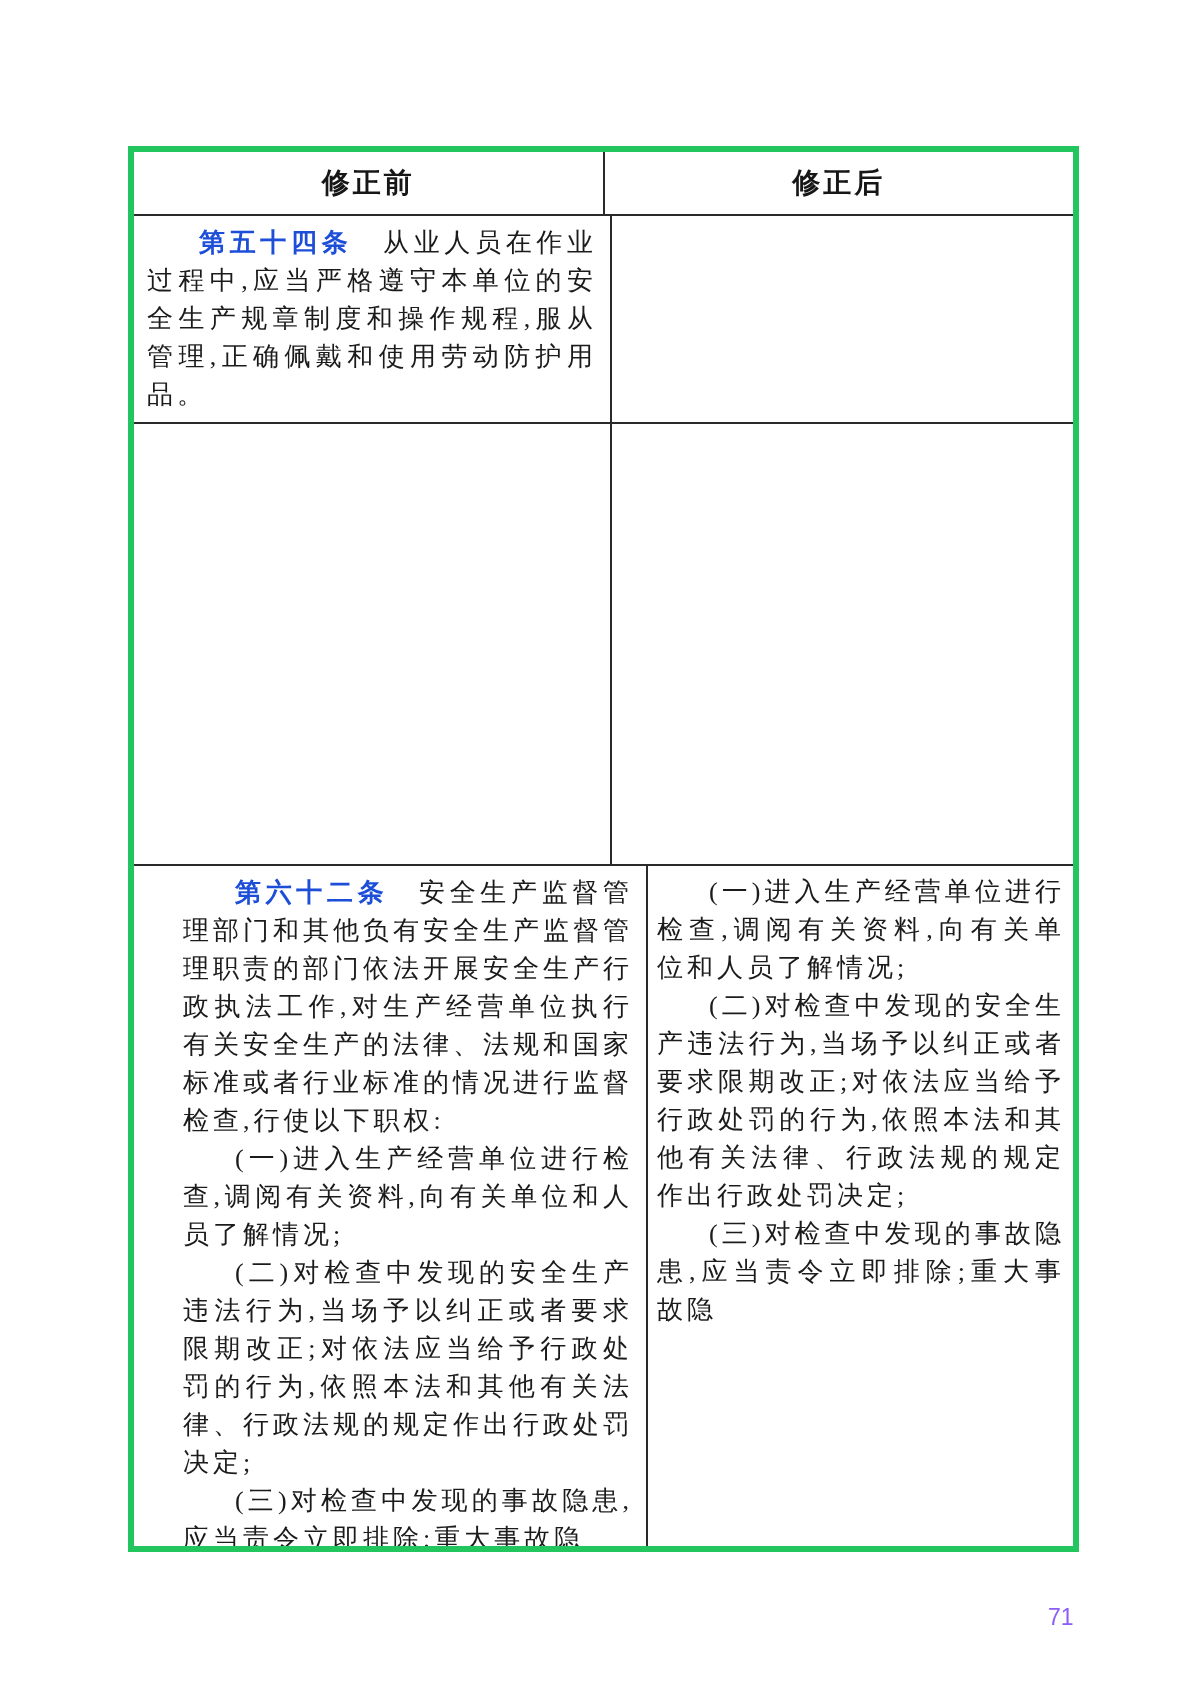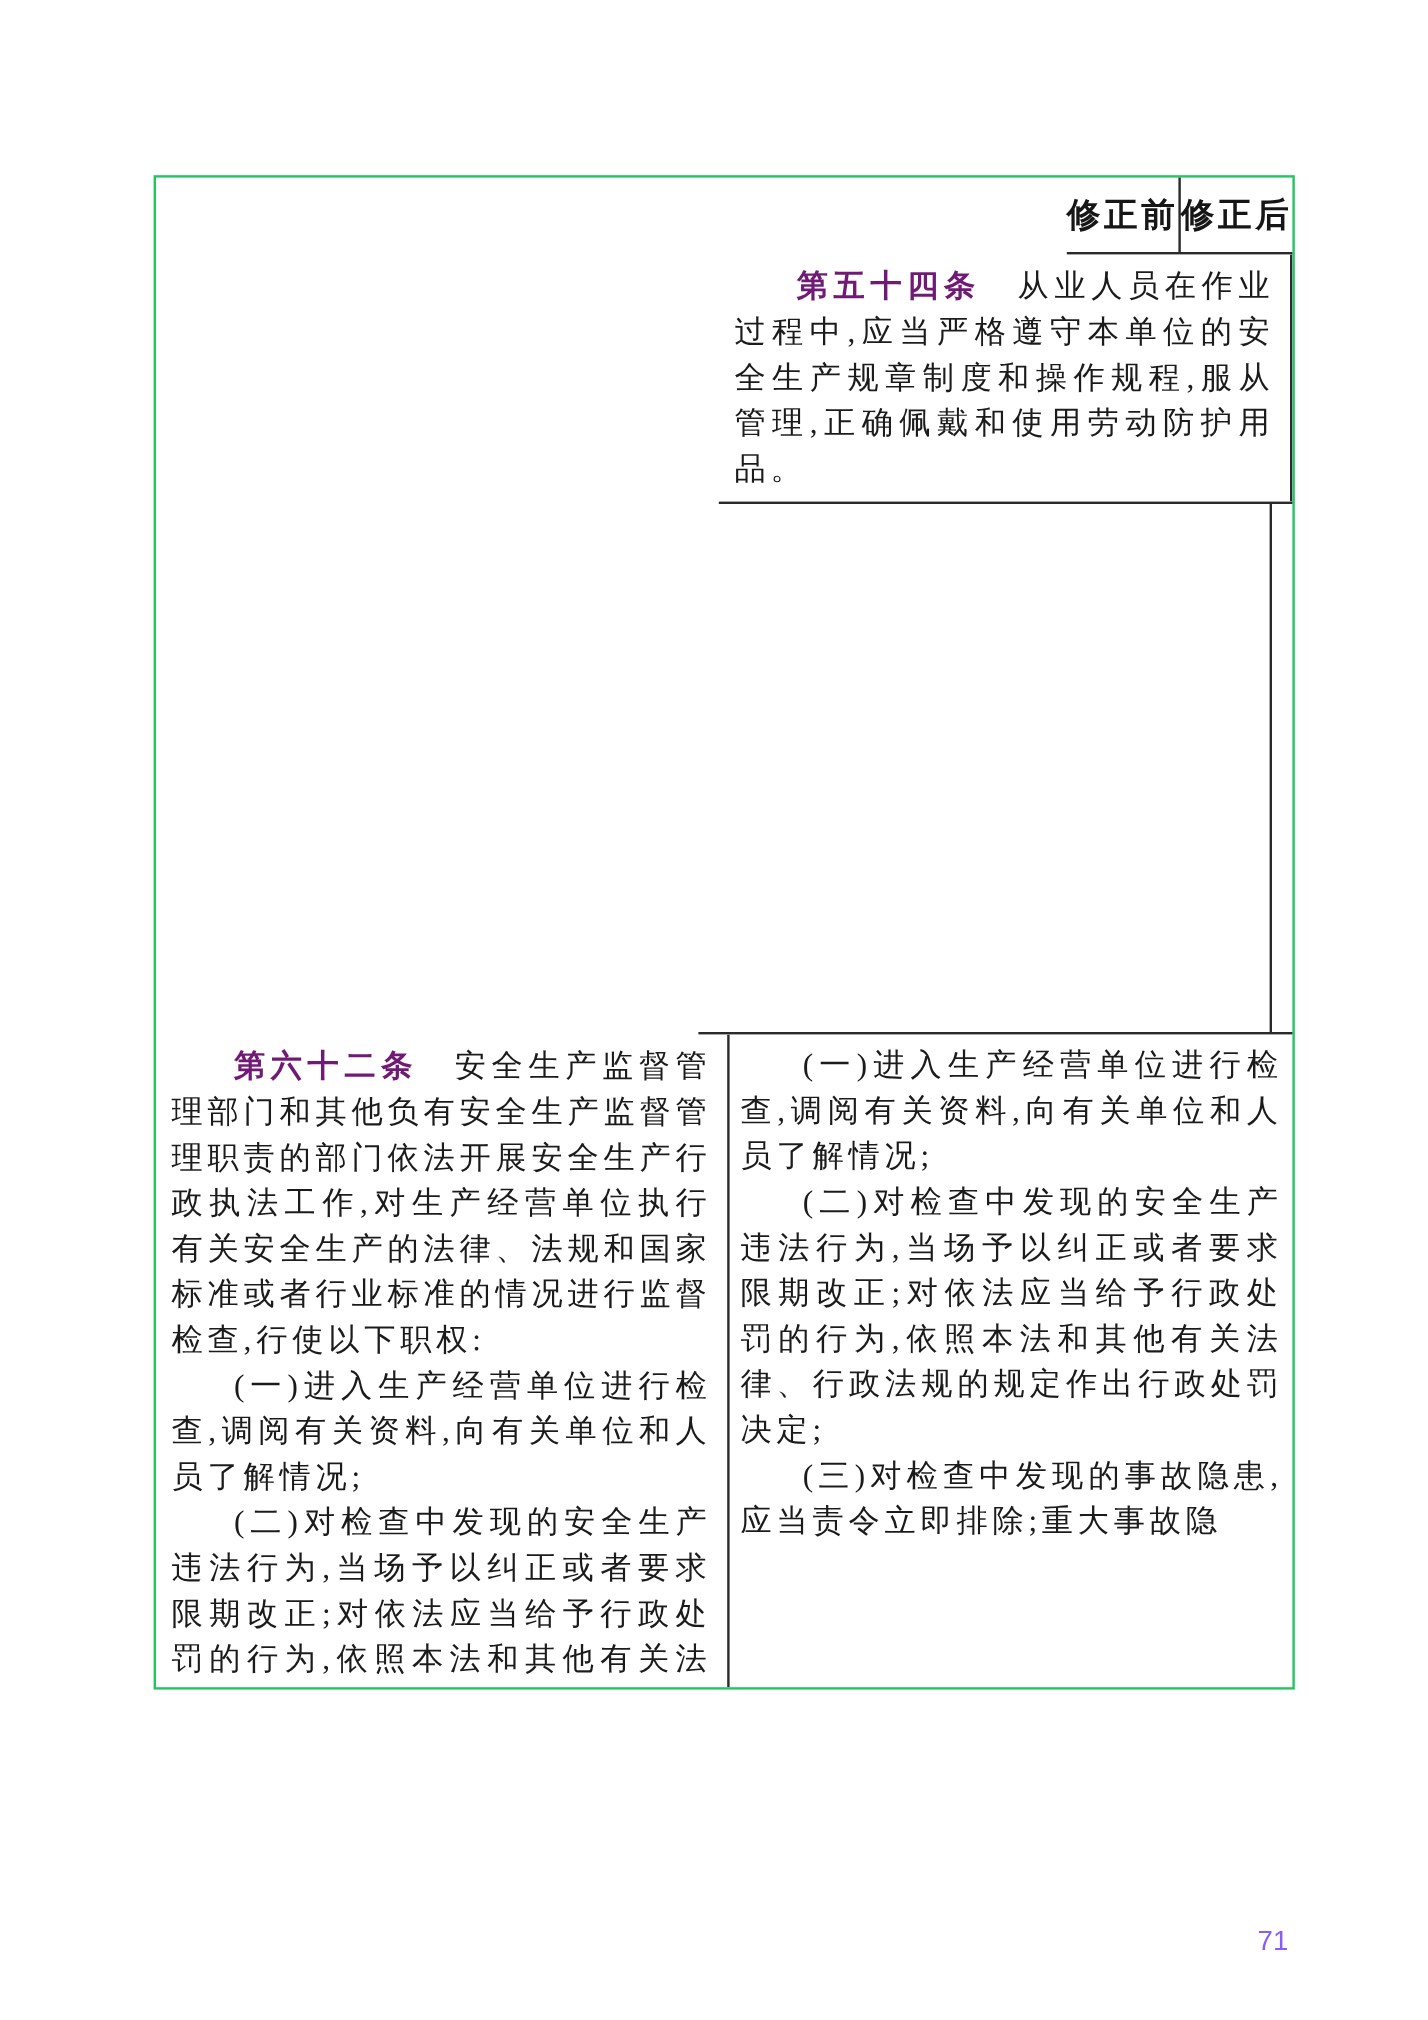"修正前" .cmp-table { align-items: flex-end -> none; border: 2px solid #22c55e -> 6px solid #22c55e; height: 1262px -> 1406px }
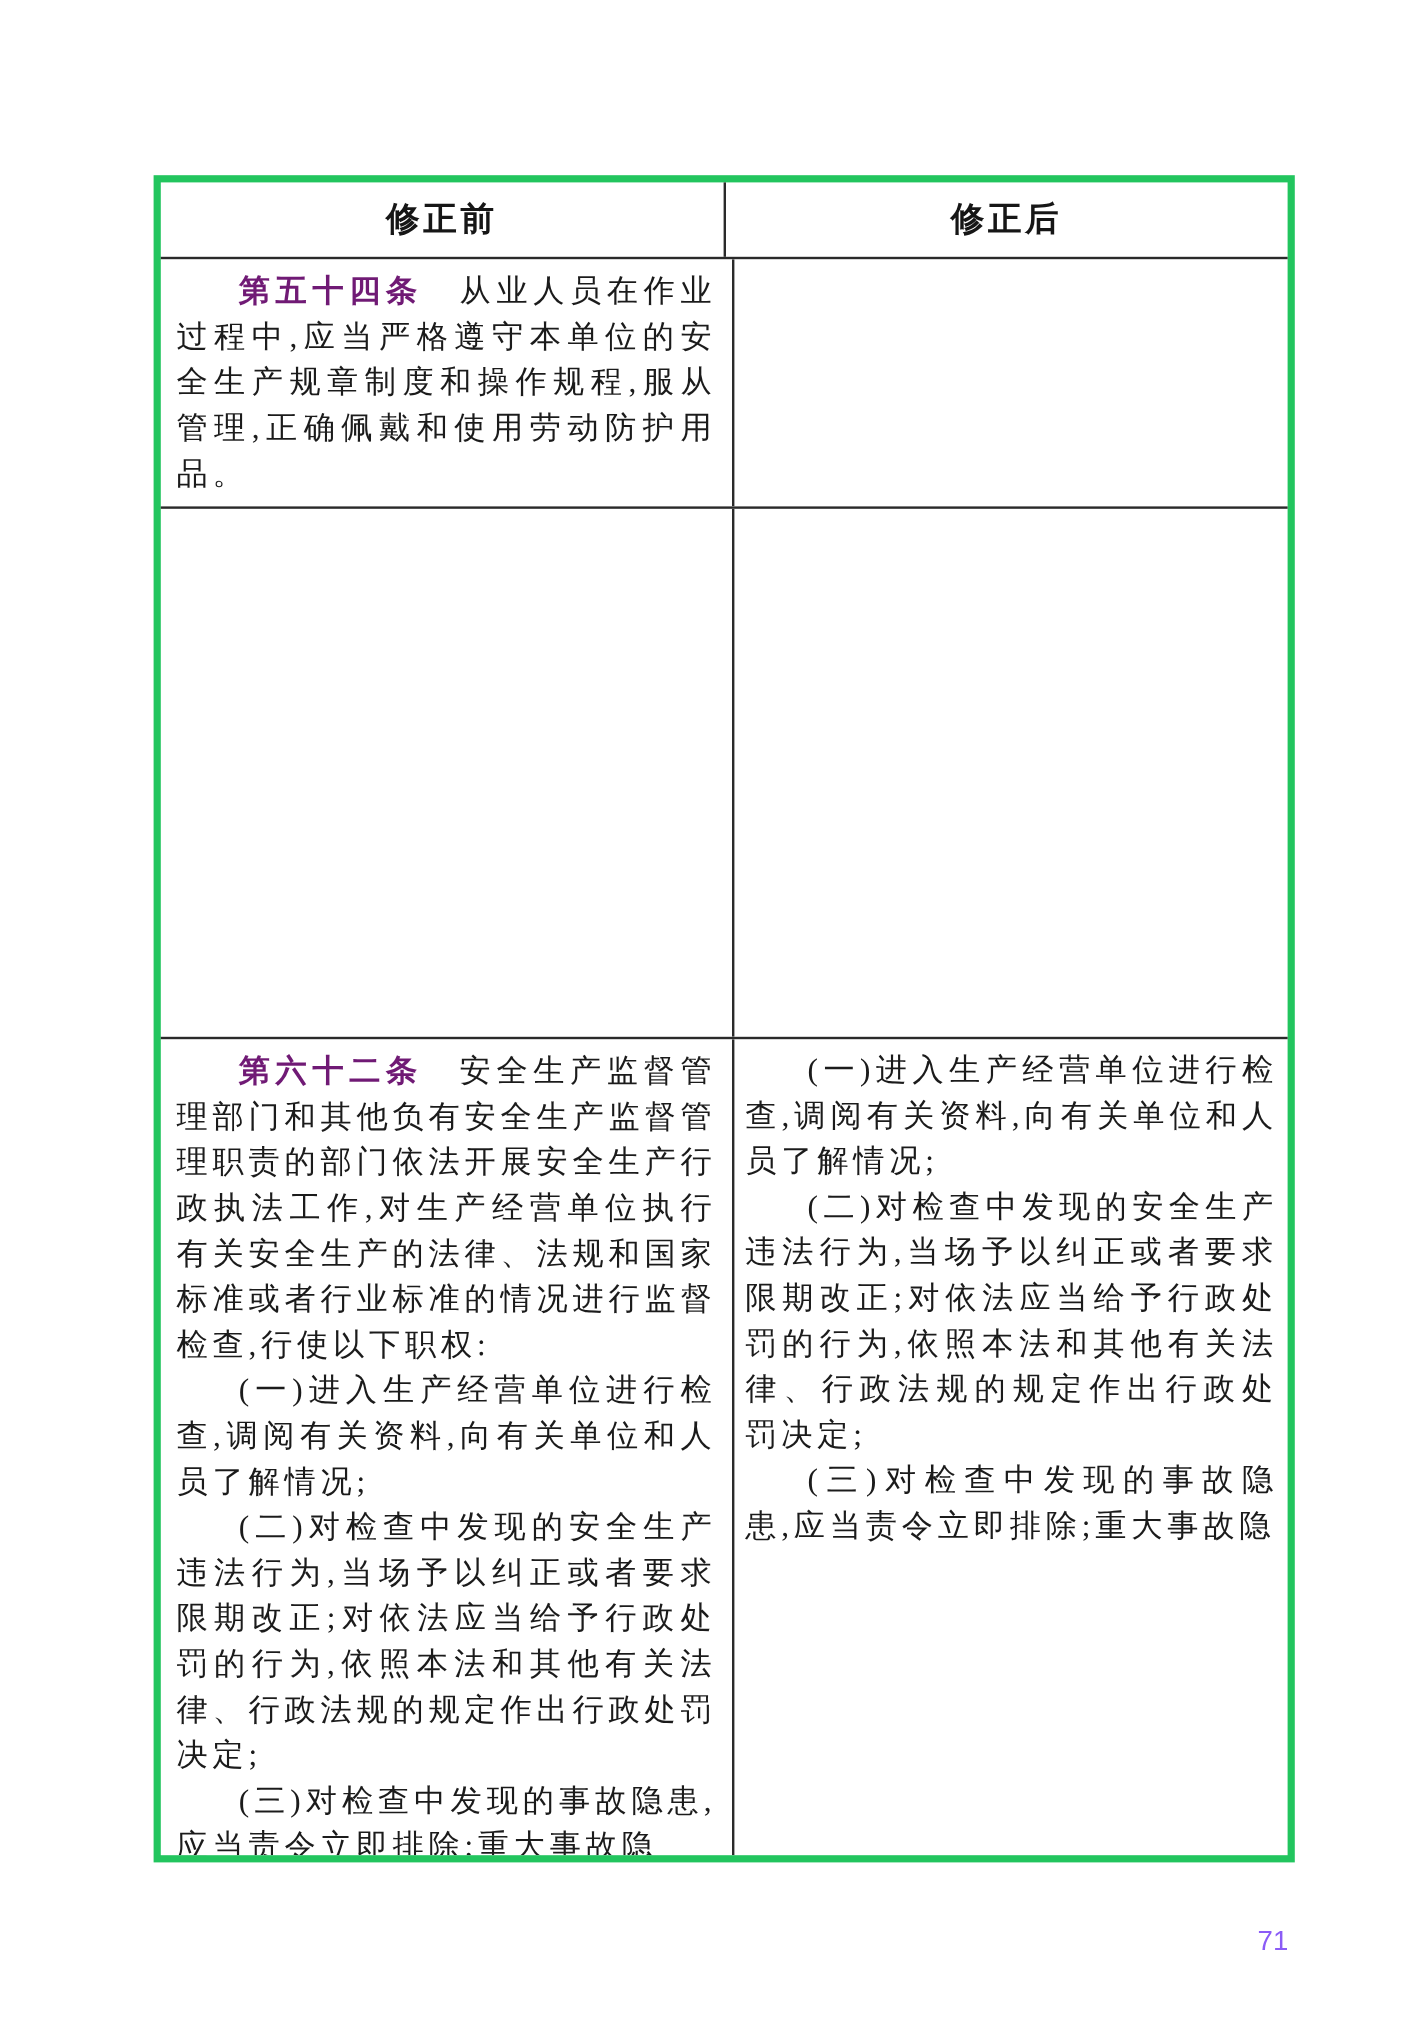"第五十四条" .b { color: #701a75 -> #1d4ed8 }
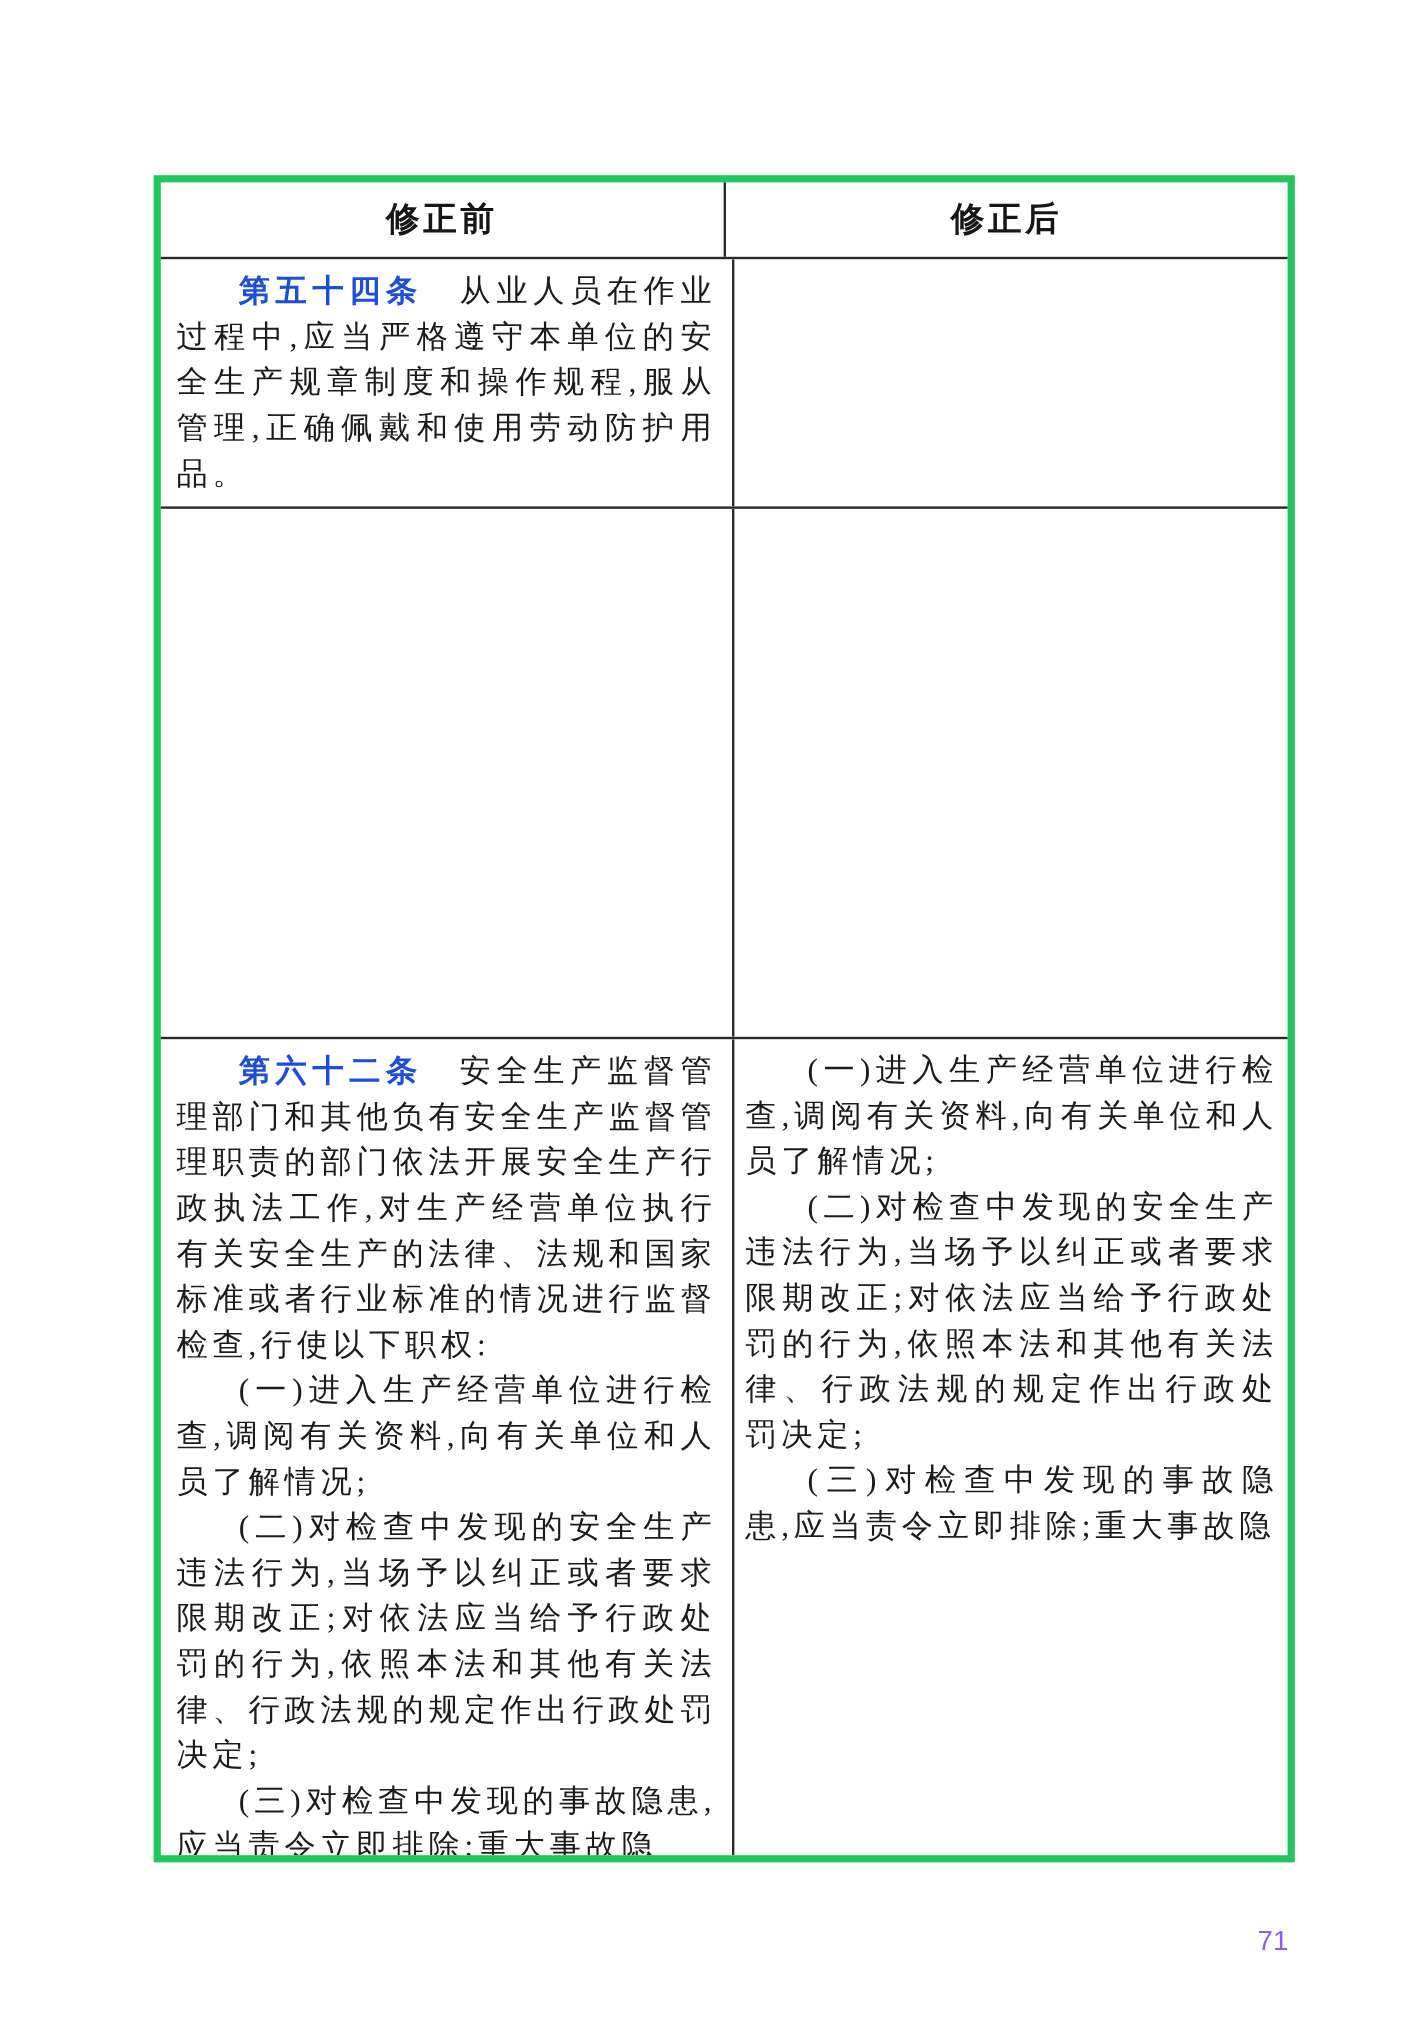"第六十二条" .trow.r3 { margin-left: none -> 36px }
